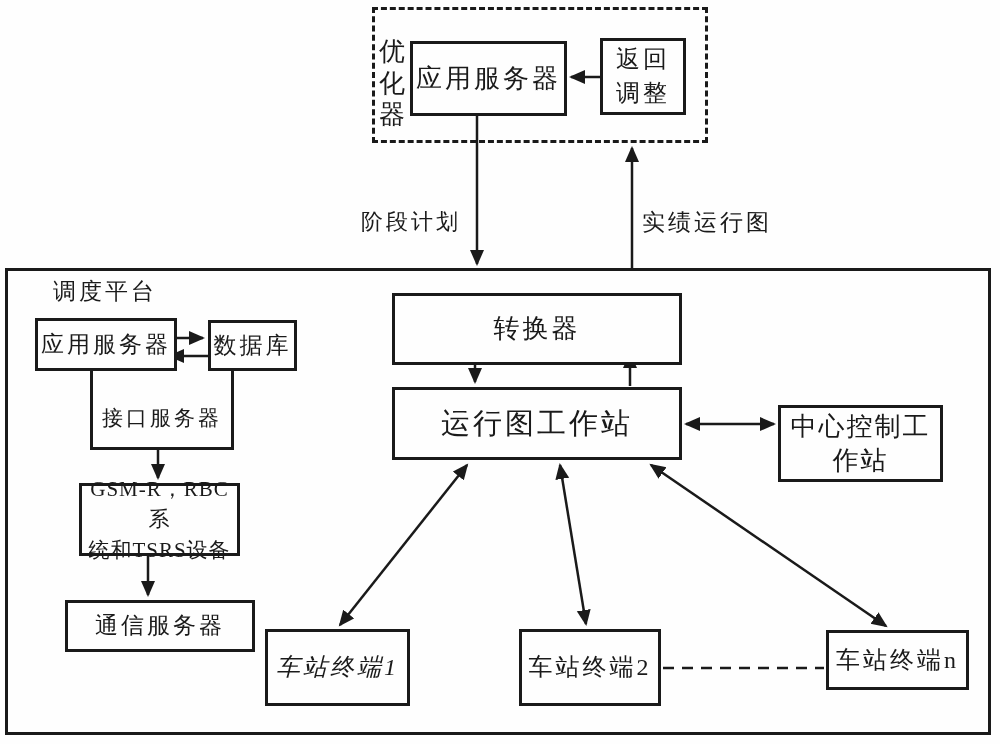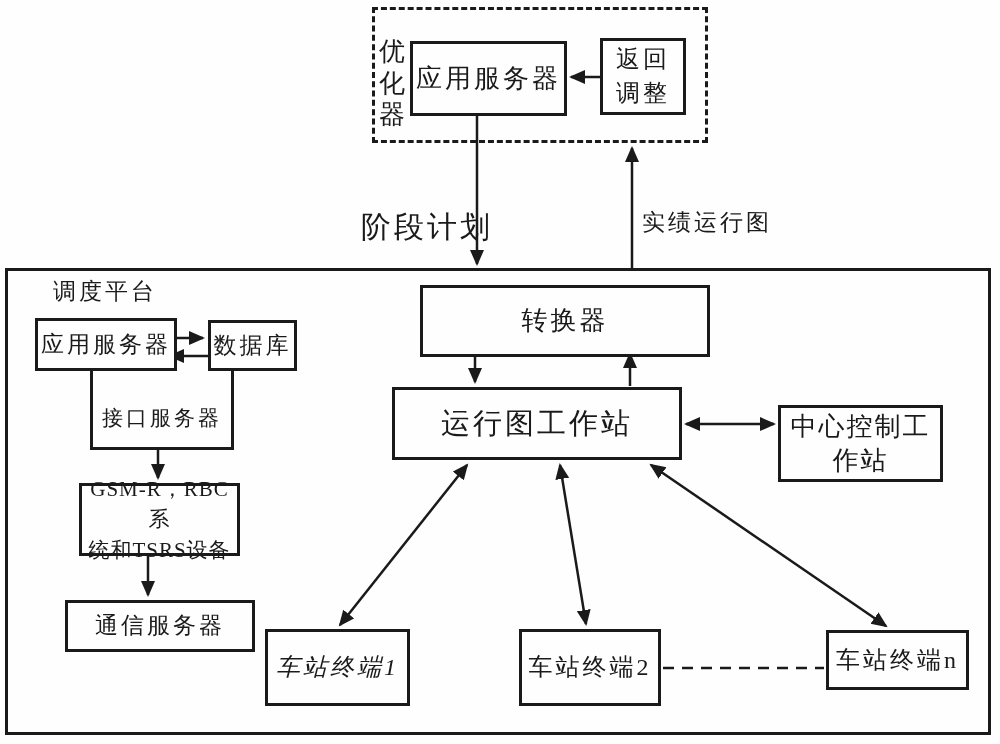"阶段计划" div.label { font-size: 30px -> 22px }
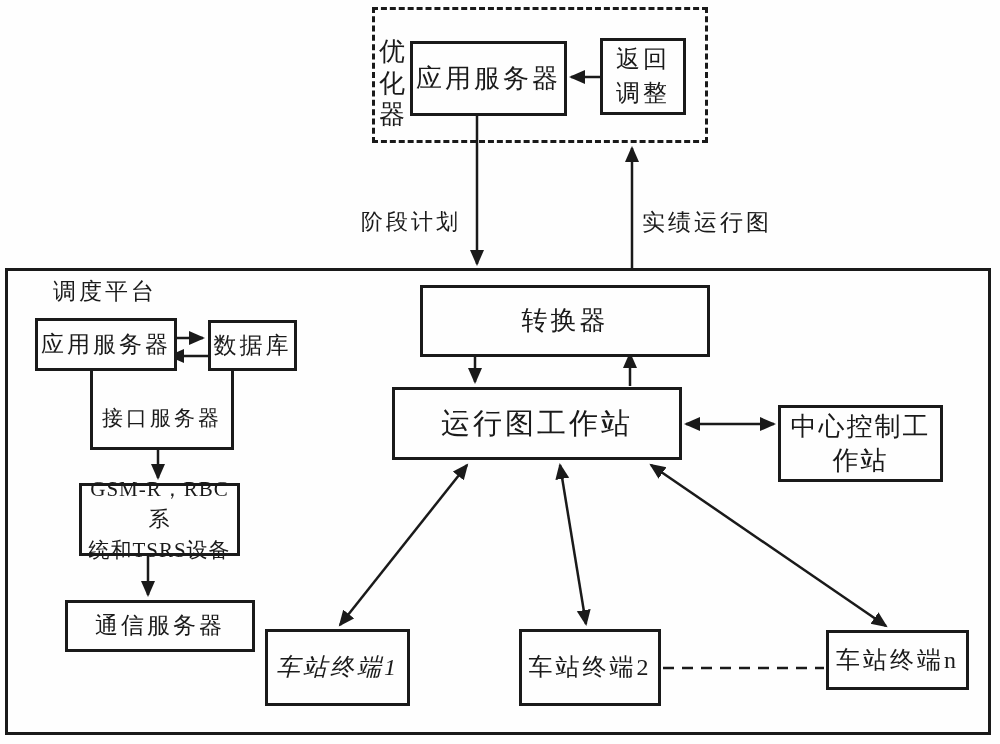"转换器" div.node { margin-left: 28px -> none; top: 285px -> 293px }
